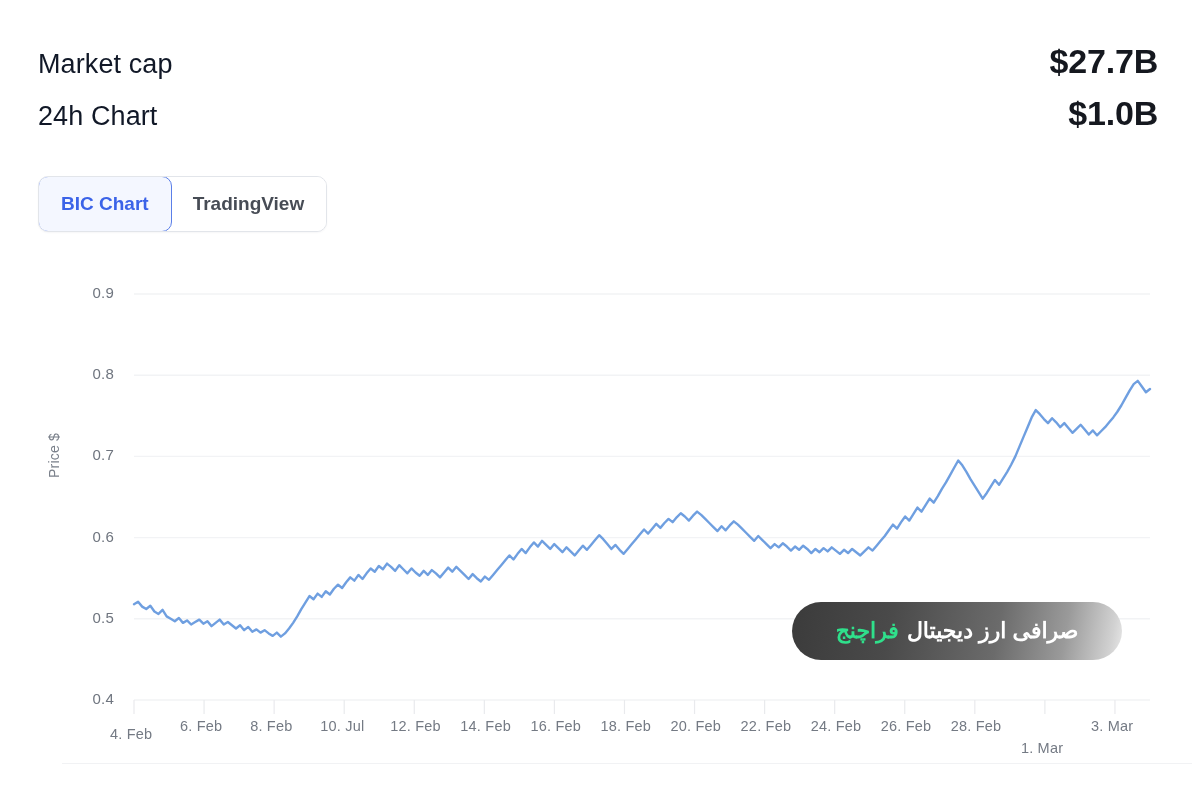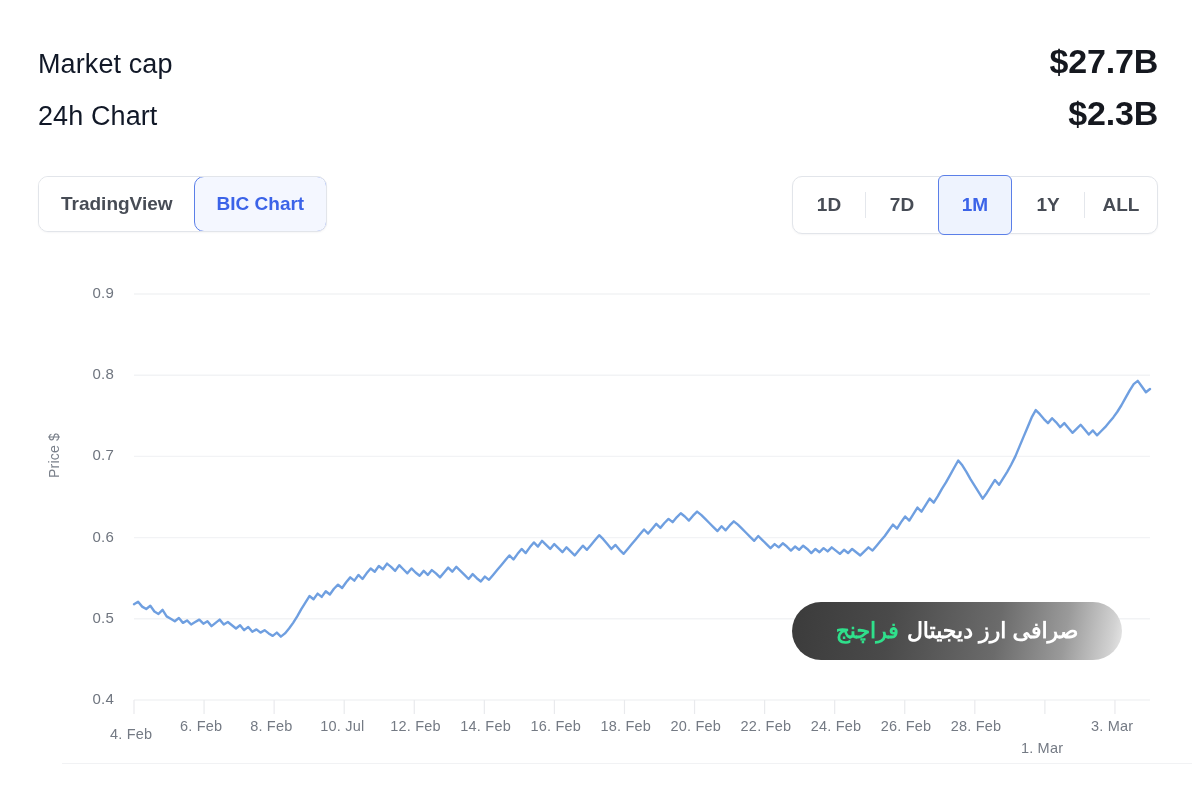"$2.3B" div.stat-value { text: $2.3B -> $1.0B }
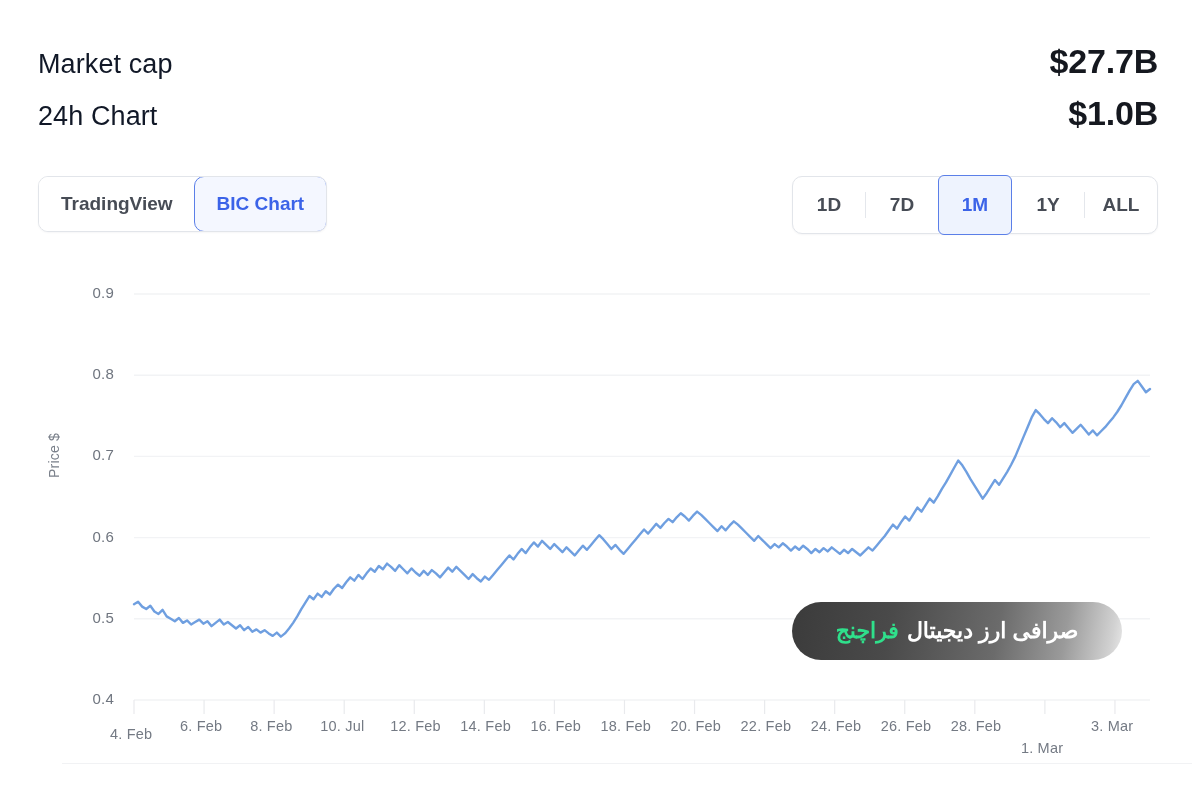"TradingView" div.tab { order: before "BIC Chart" -> after "BIC Chart" }
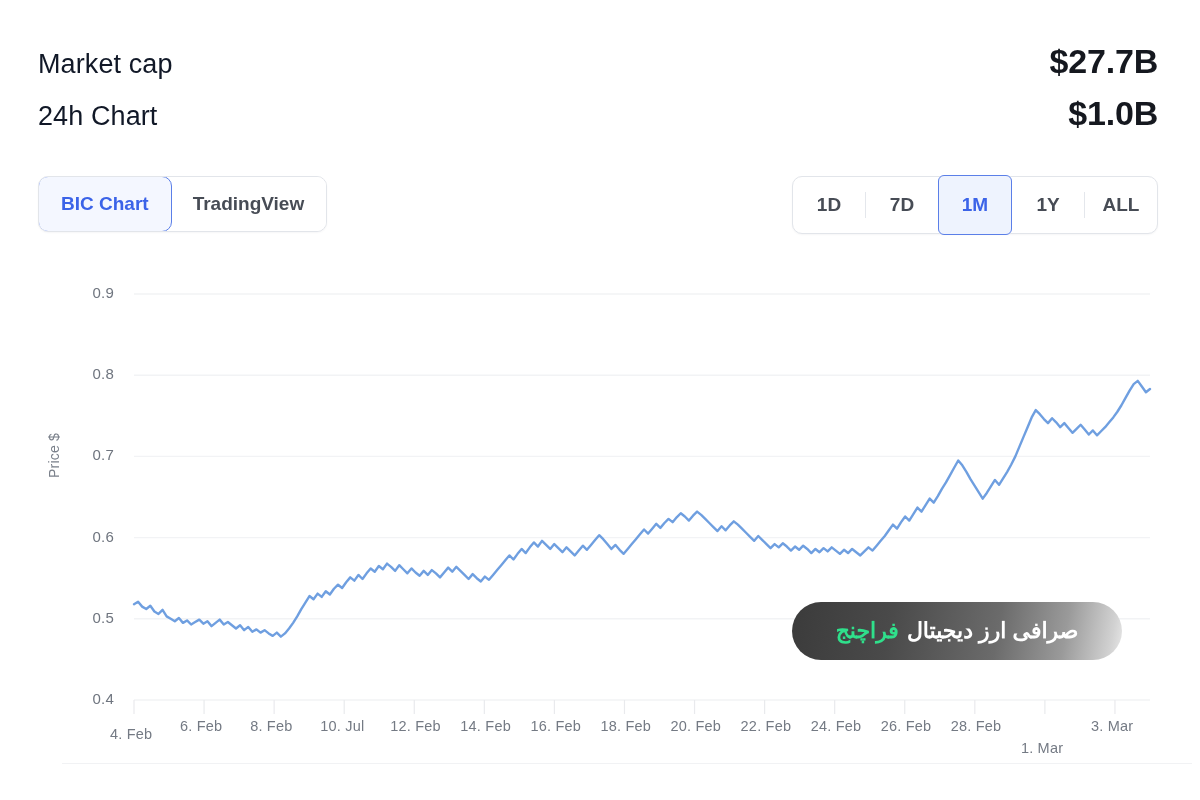"1D" div.ranges { html: <div> <div> <span>1D</span> </div> <div></div> <div> <span>7D</span> </div> <div></div> <div> <span>1M</span> </div> <div></div> <div> <span>1Y</span> </div> <div></div> <div> <span>ALL</span> </div> </div> -> none }
